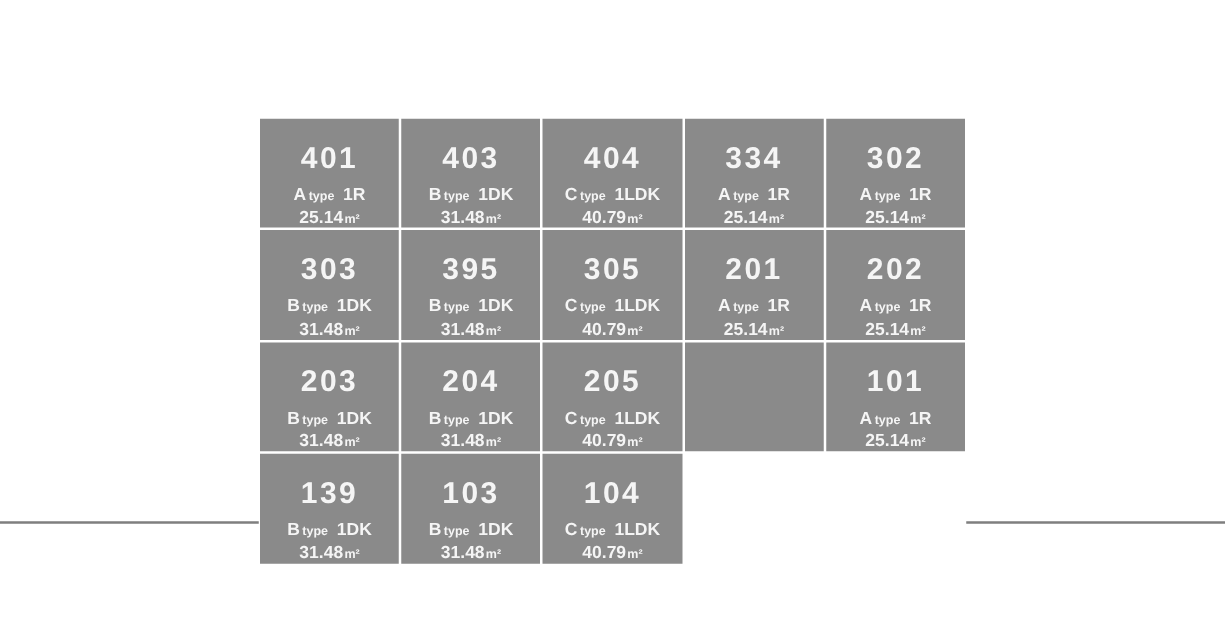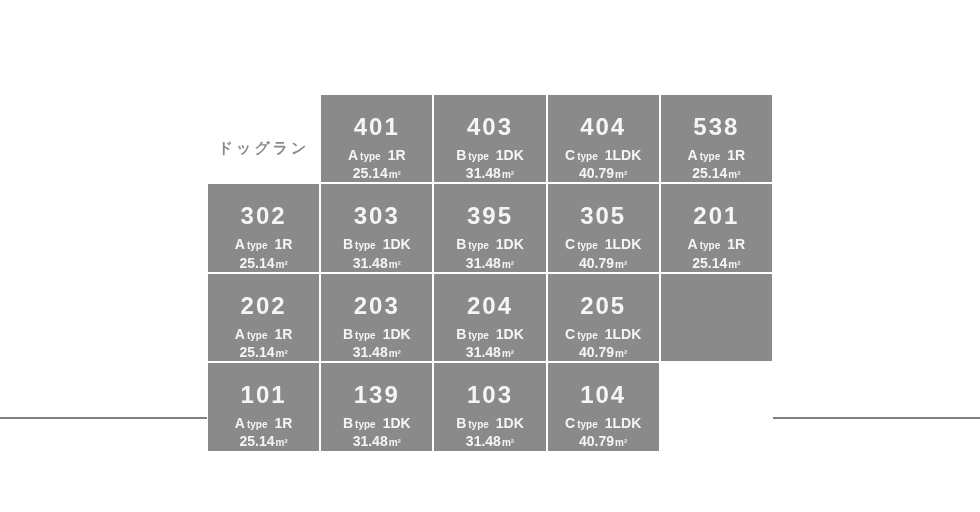"538" div.num { text: 538 -> 334 }
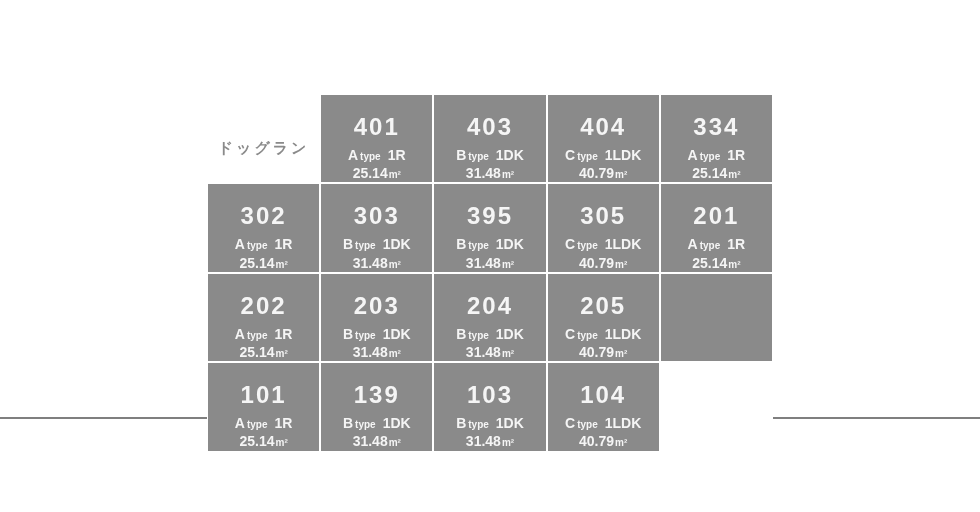"ドッグラン" div.cell { html: <div> <span>ドッグラン</span> </div> -> none }
